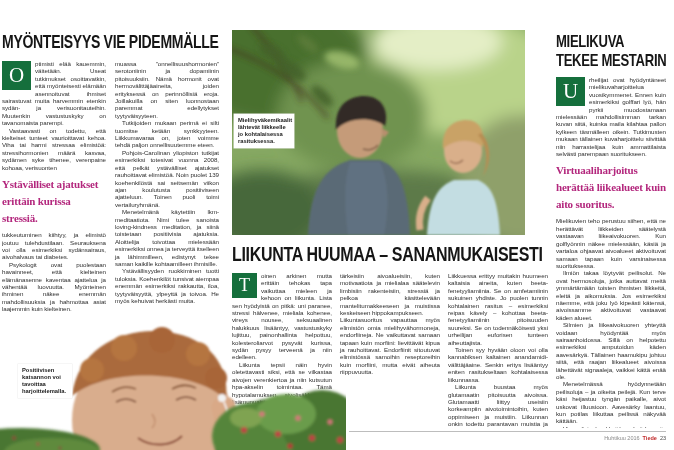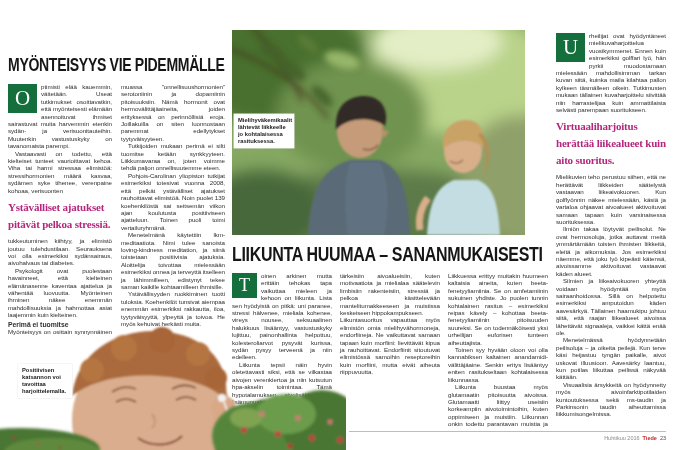"MYÖNTEISYYS VIE PIDEMMÄLLE" .left-article { left: 8px -> 2px; margin-top: 23px -> none }
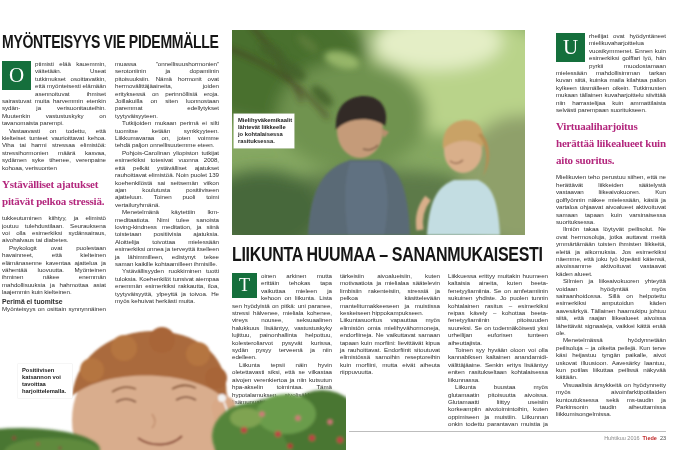"MIELIKUVA" div.hl-wrap { html: none -> <div> <div>MIELIKUVA</div> <div>TEKEE MESTARIN</div> </div> }
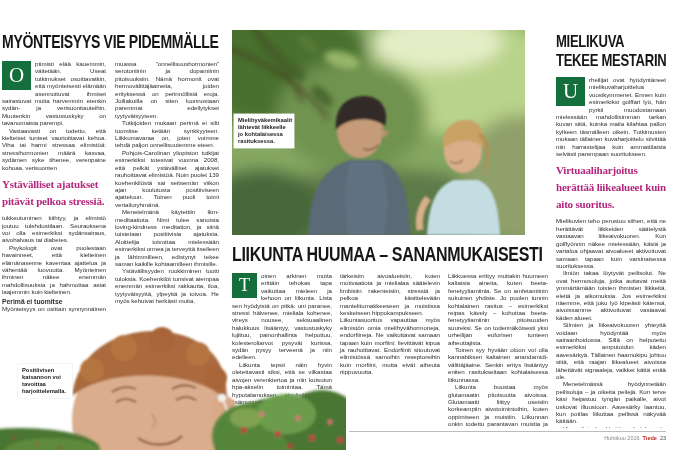"Ystävälliset ajatukset pitävät pelkoa" div.pullquote { text: pitävät pelkoa -> erittäin kurissa }
